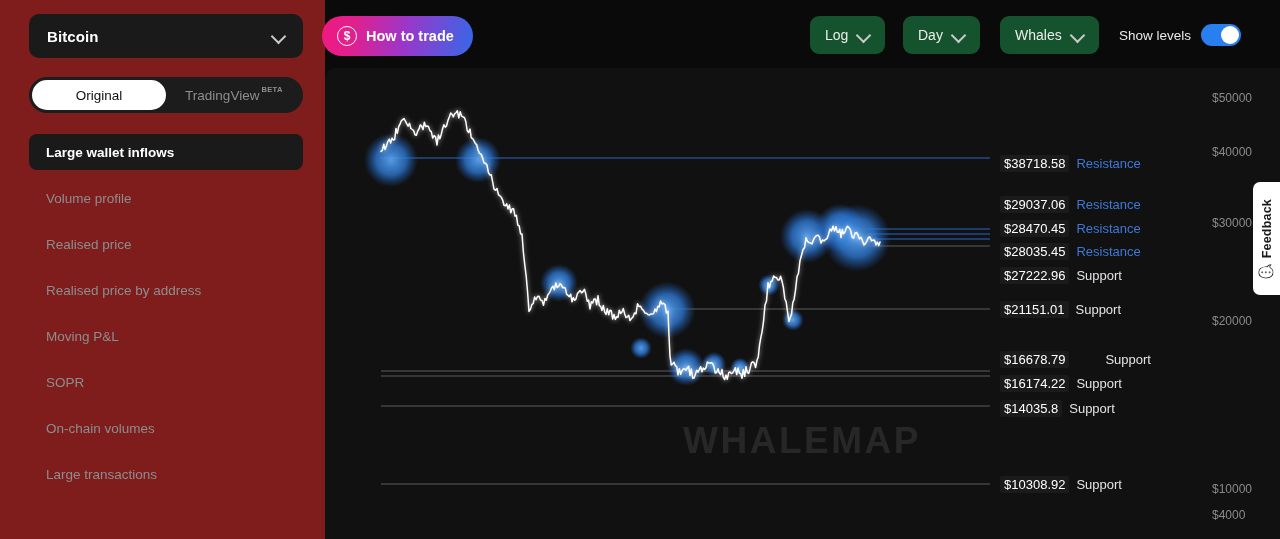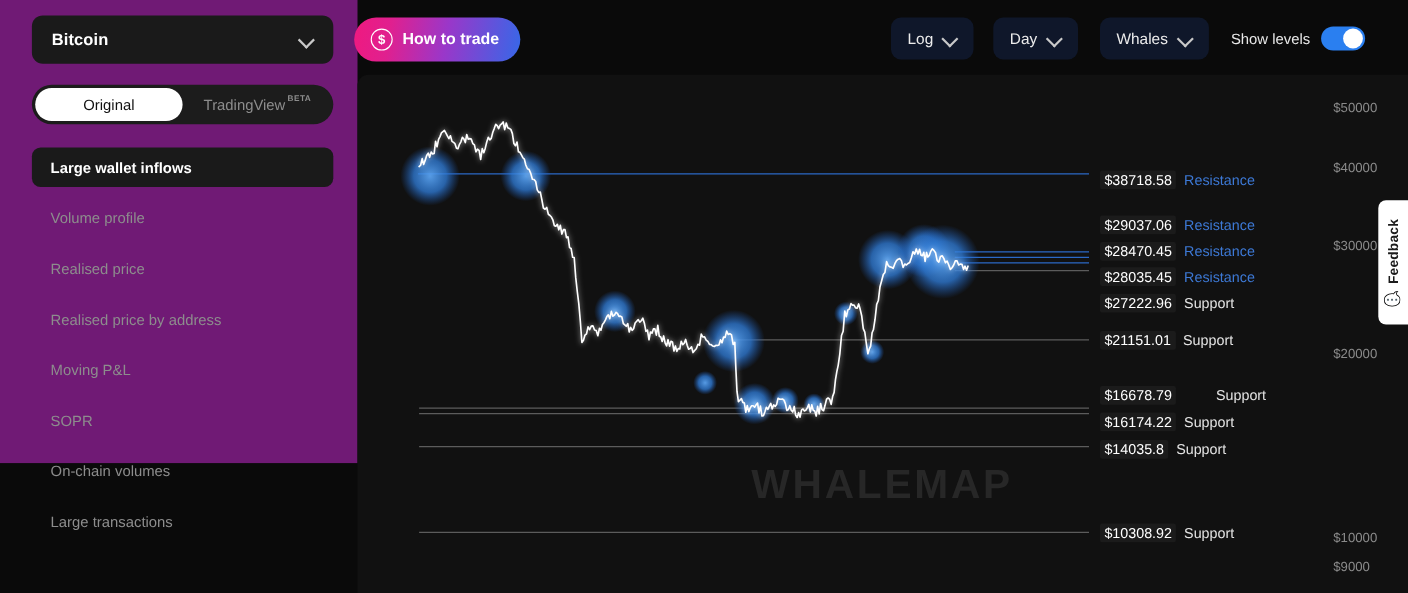"Bitcoin" #sidebar { background: #701a75 -> #7f1d1d; height: 421px -> 539px }
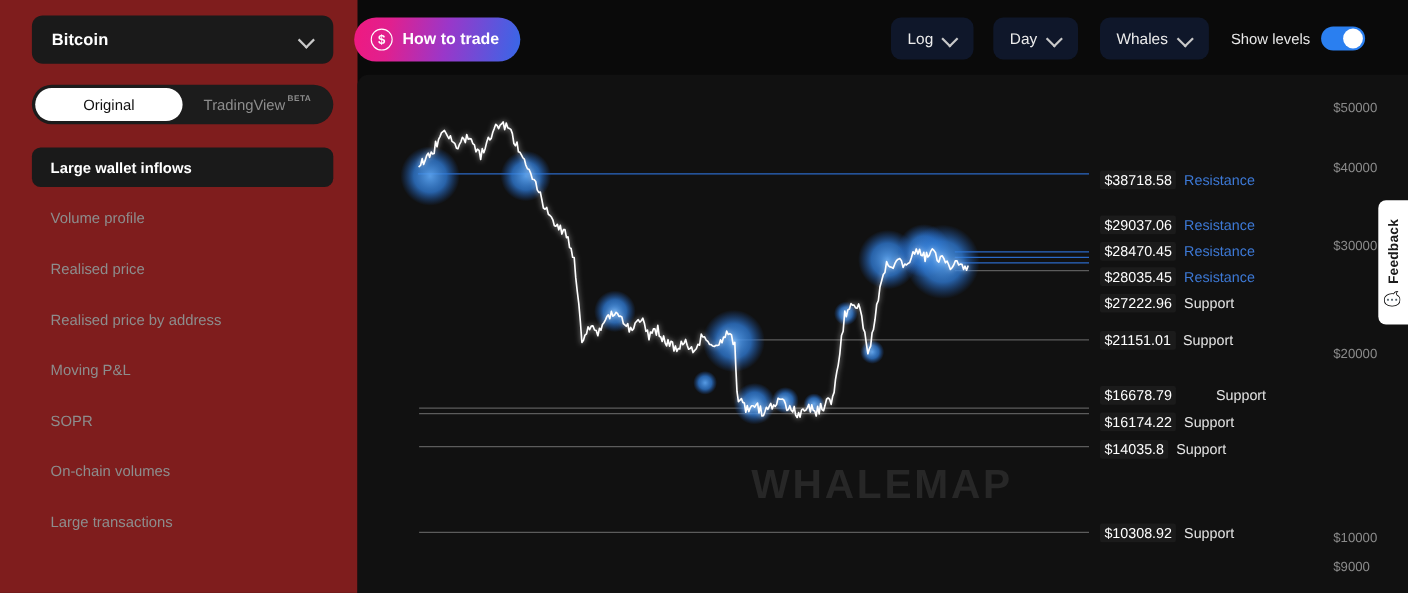"Log" .dd { background: #0f172a -> #14532d }
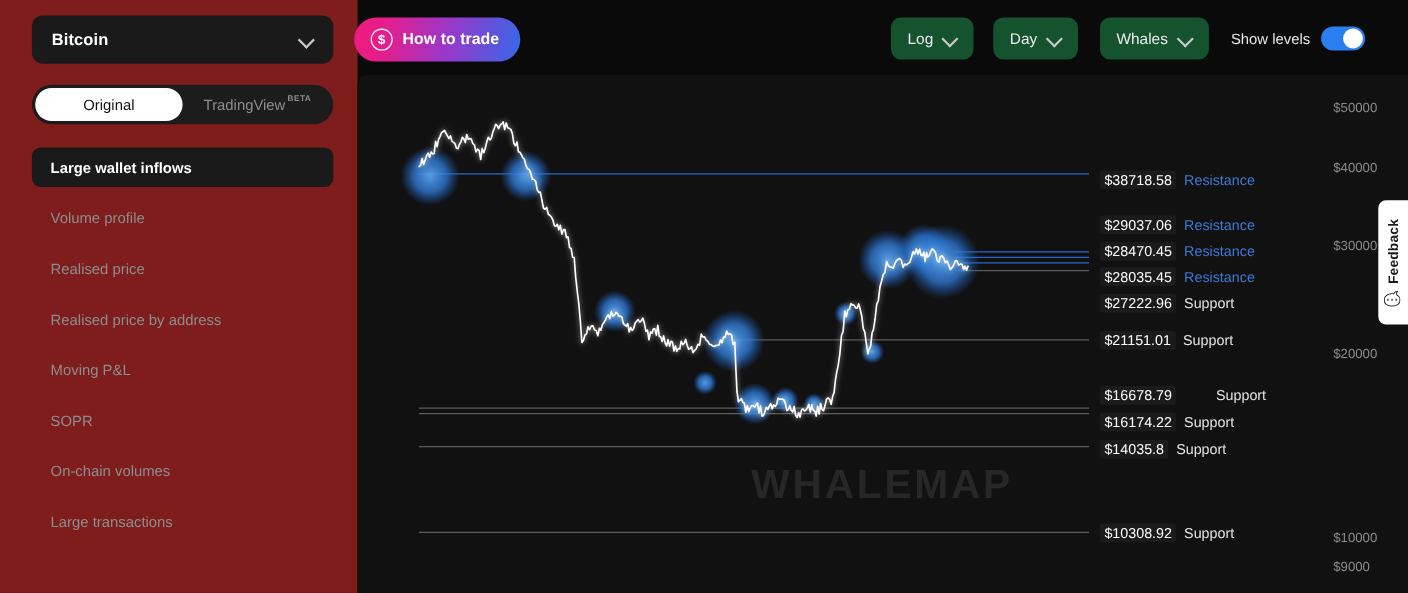"$9000" div.yl { text: $9000 -> $4000 }
